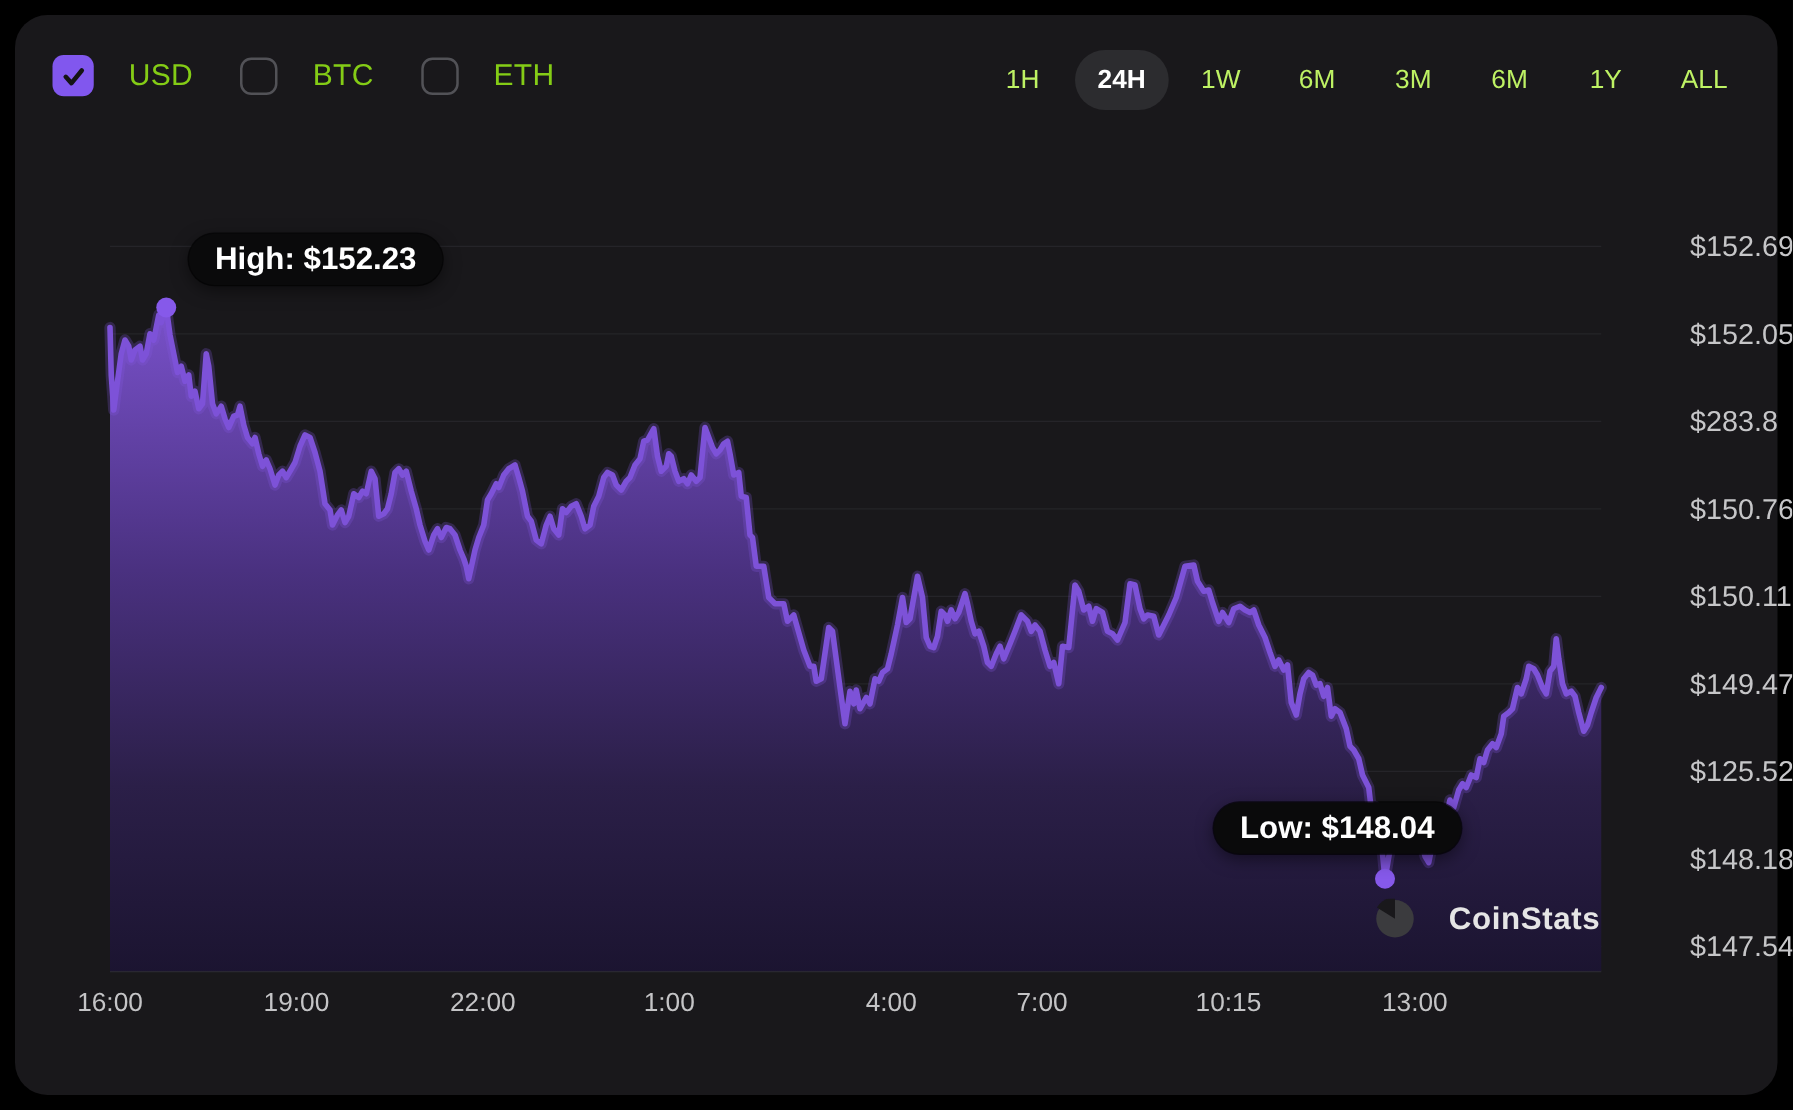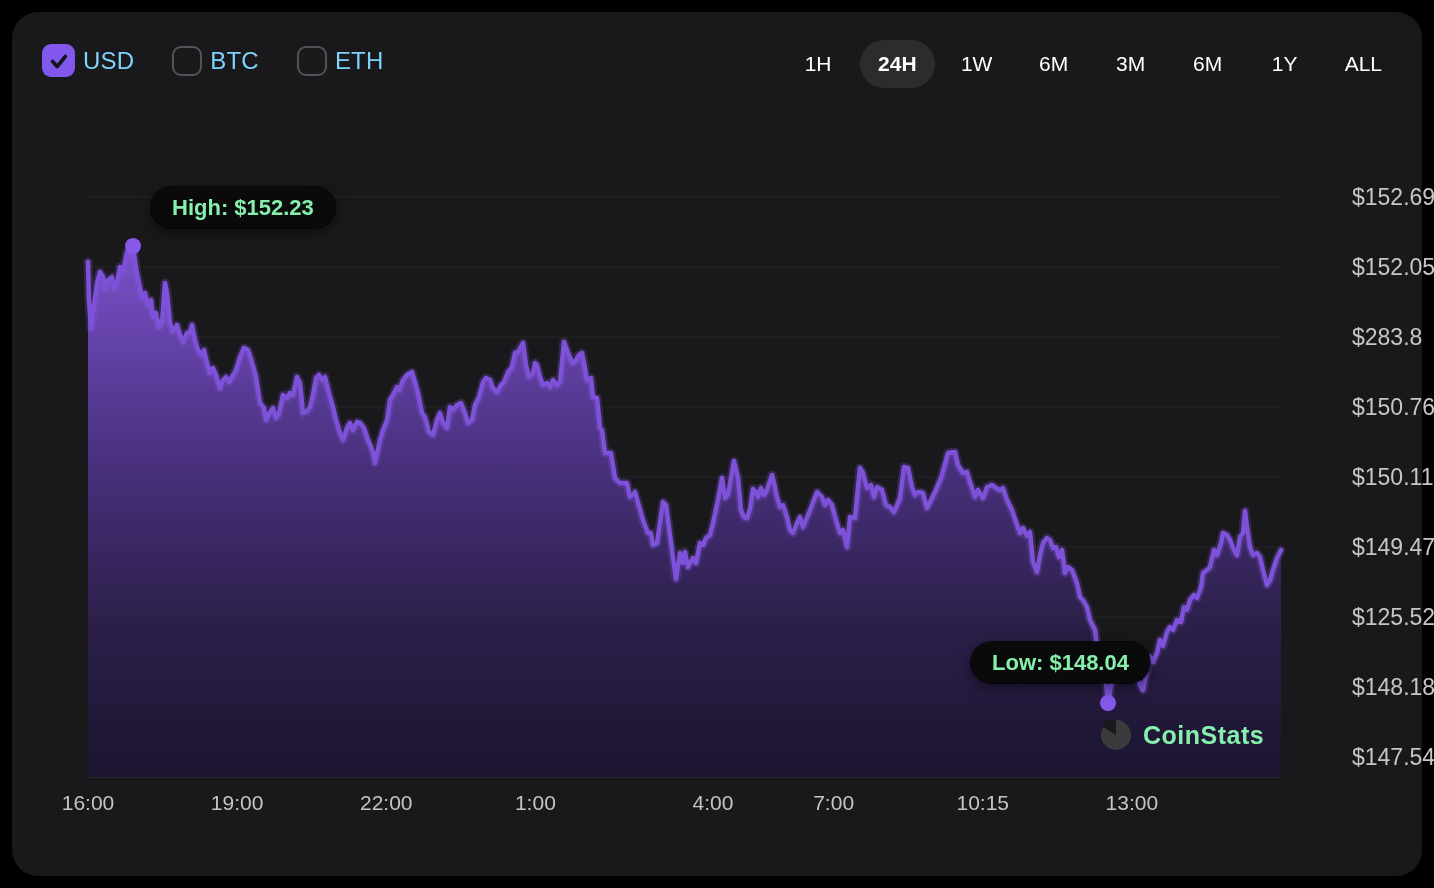"USD" .tlabel { color: #7dd3fc -> #84cc16; margin-left: 8px -> 28px }
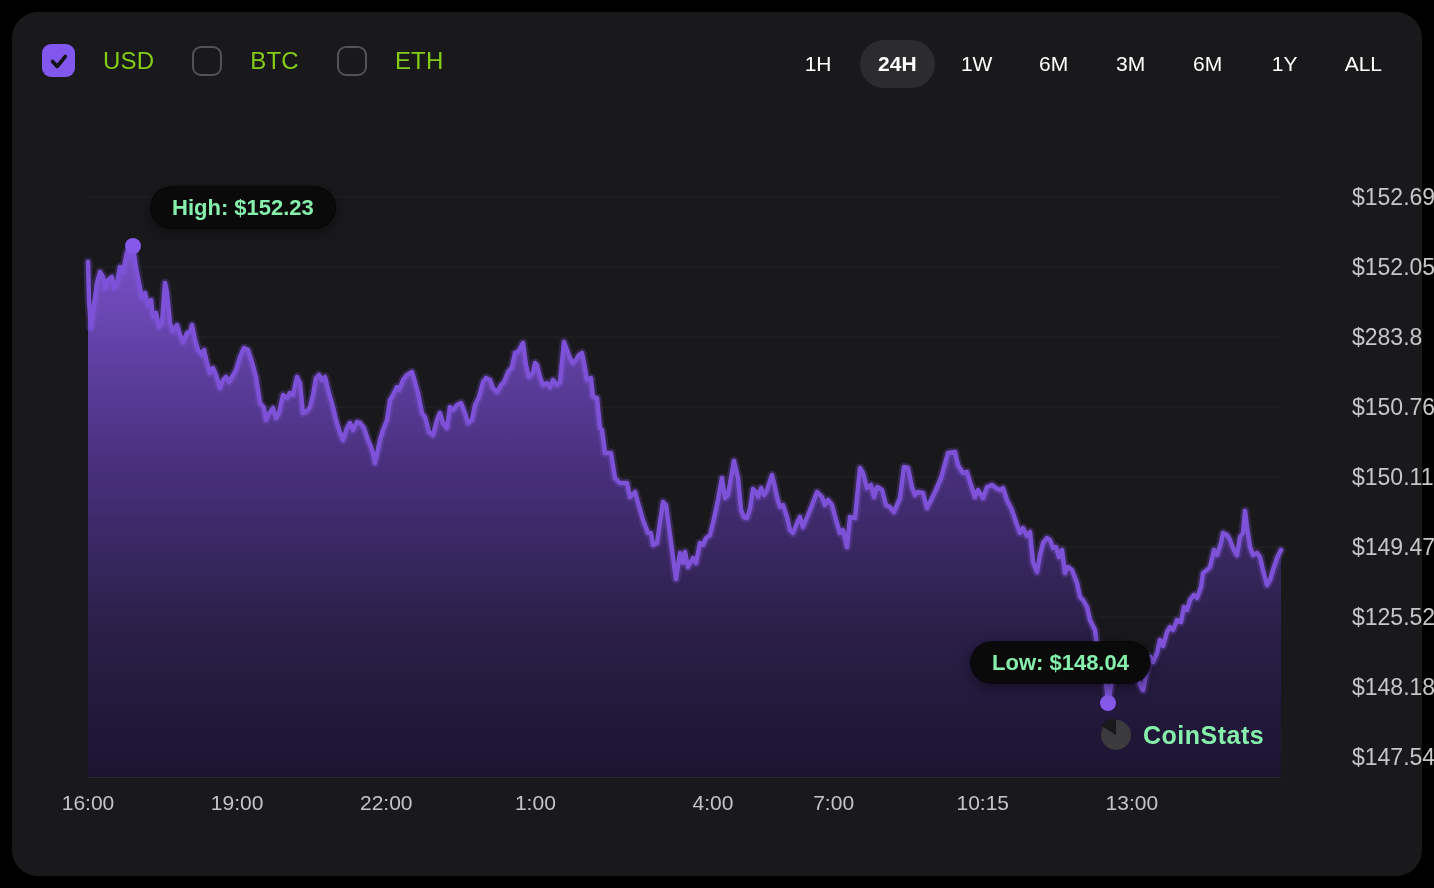"1H" .range { color: #ffffff -> #bef264 }
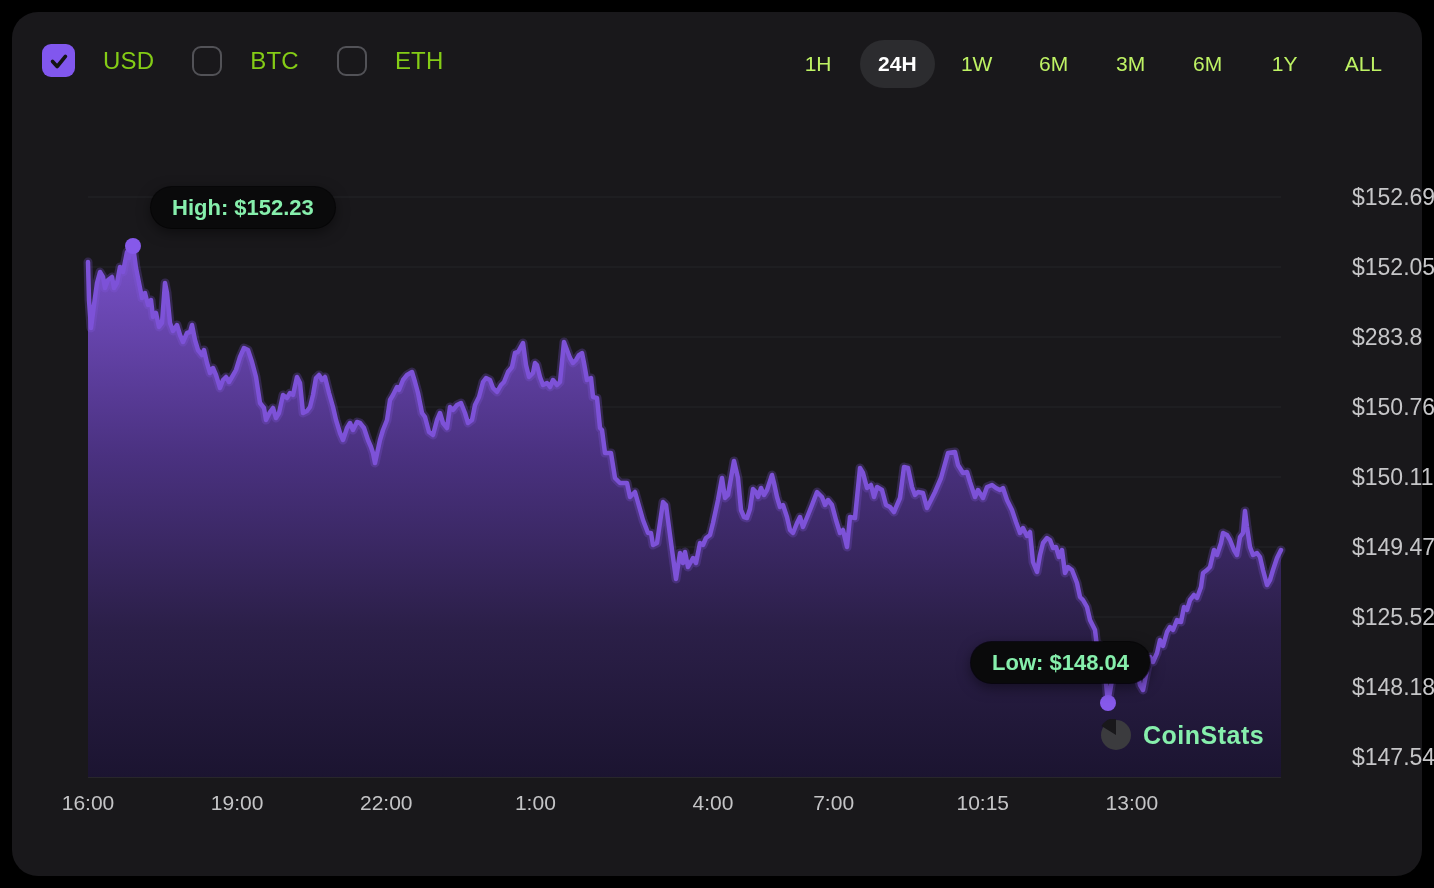"High: $152.23" .tooltip { color: #86efac -> #ffffff; font-size: 22px -> 25px }
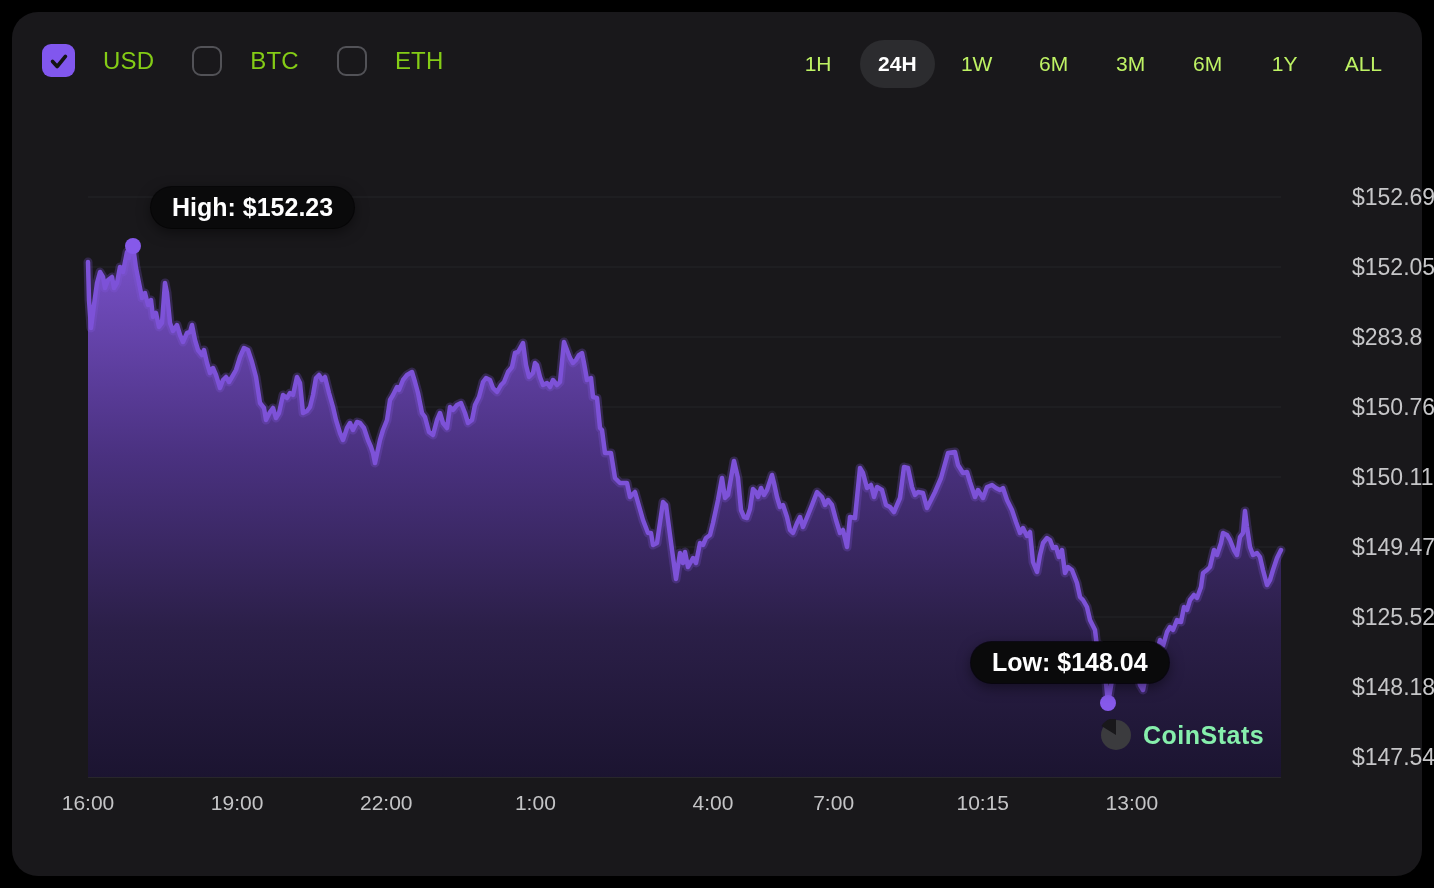"CoinStats" .wm-text { color: #86efac -> #e5e5e5; margin-left: 11px -> 27px }
